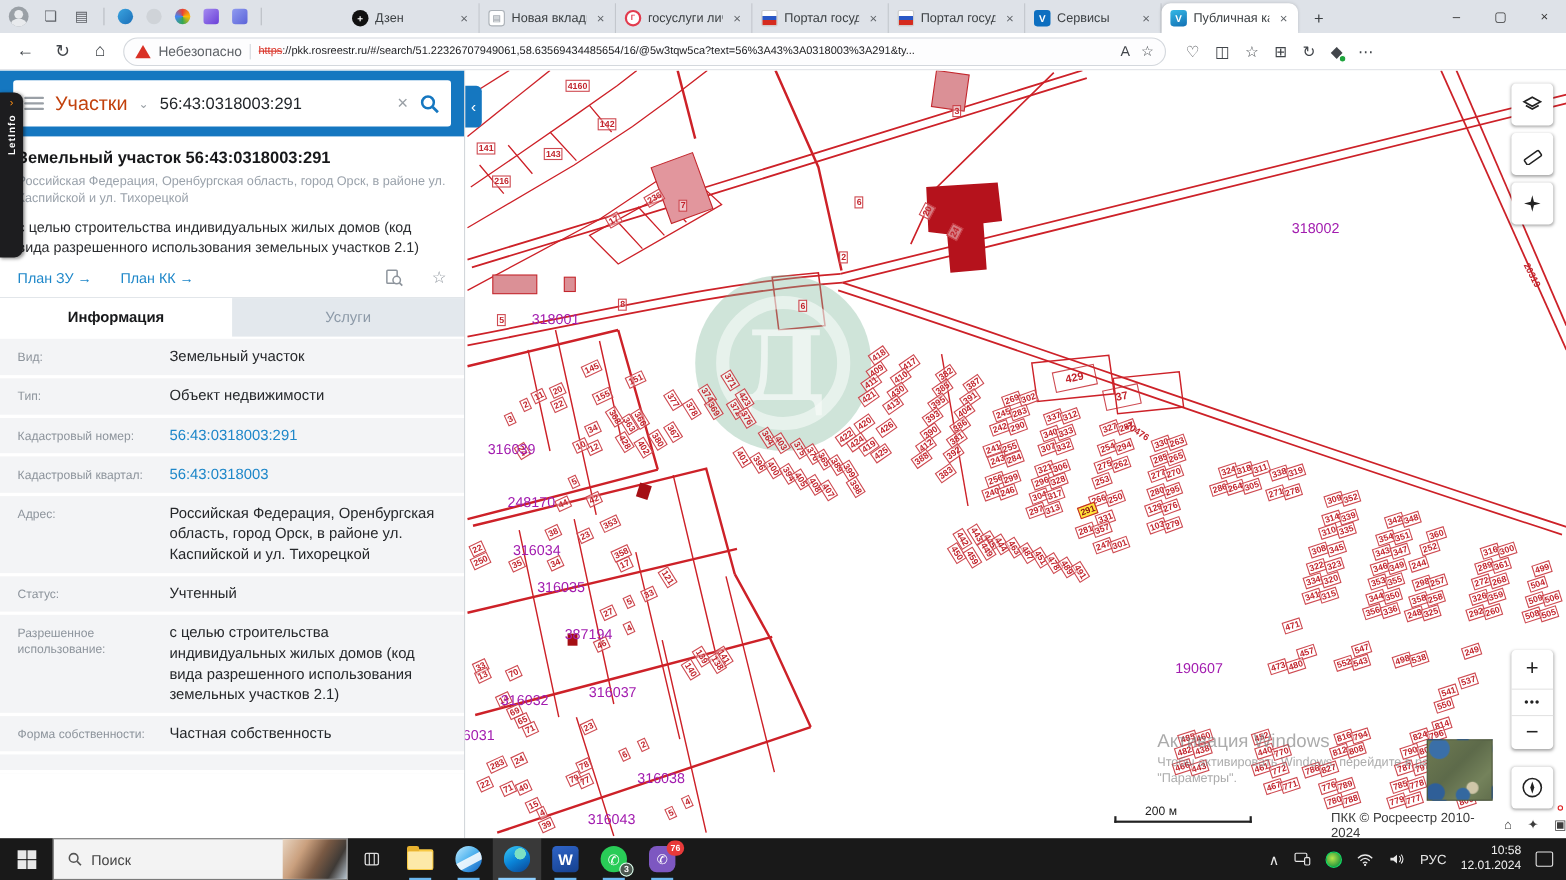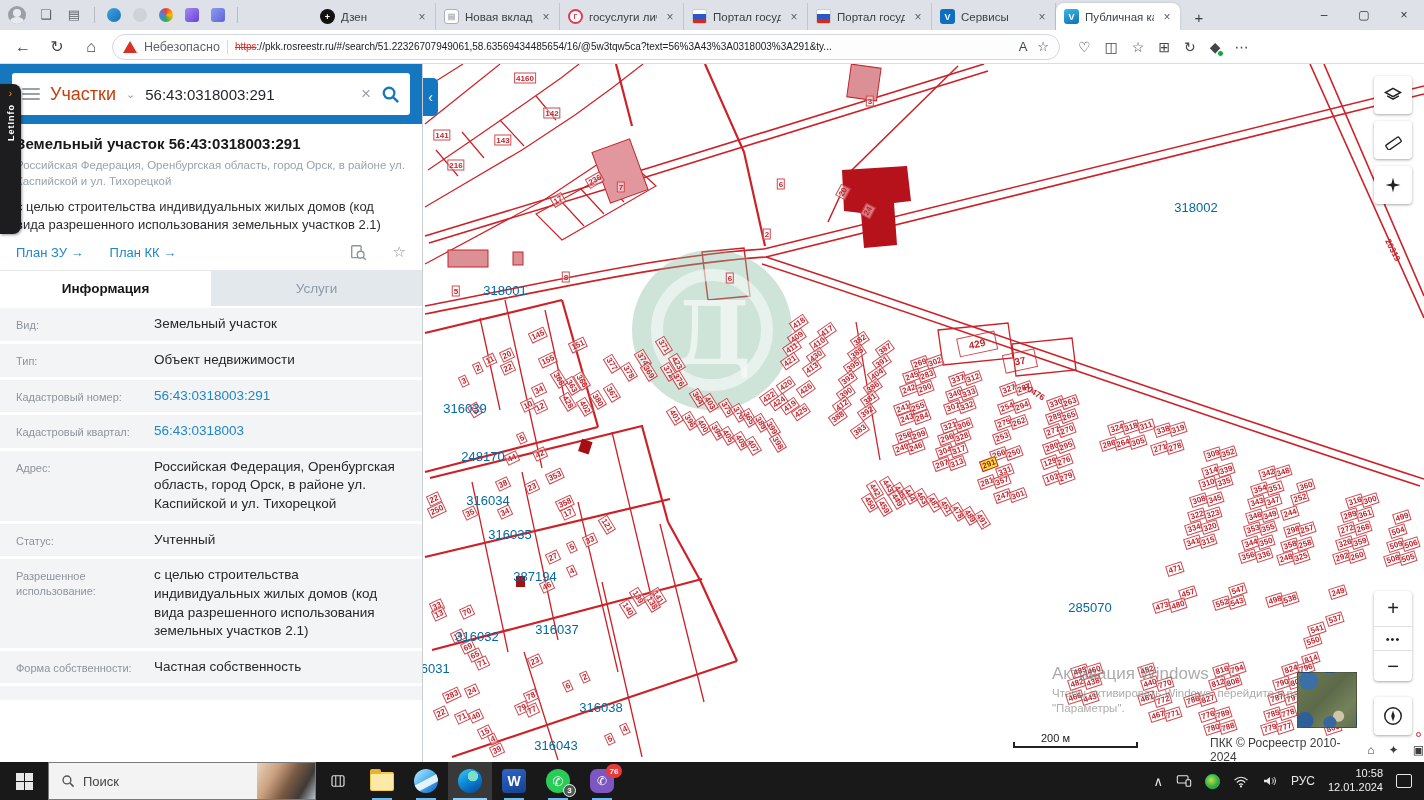"318002" .quarter { color: #0369a1 -> #a21caf }
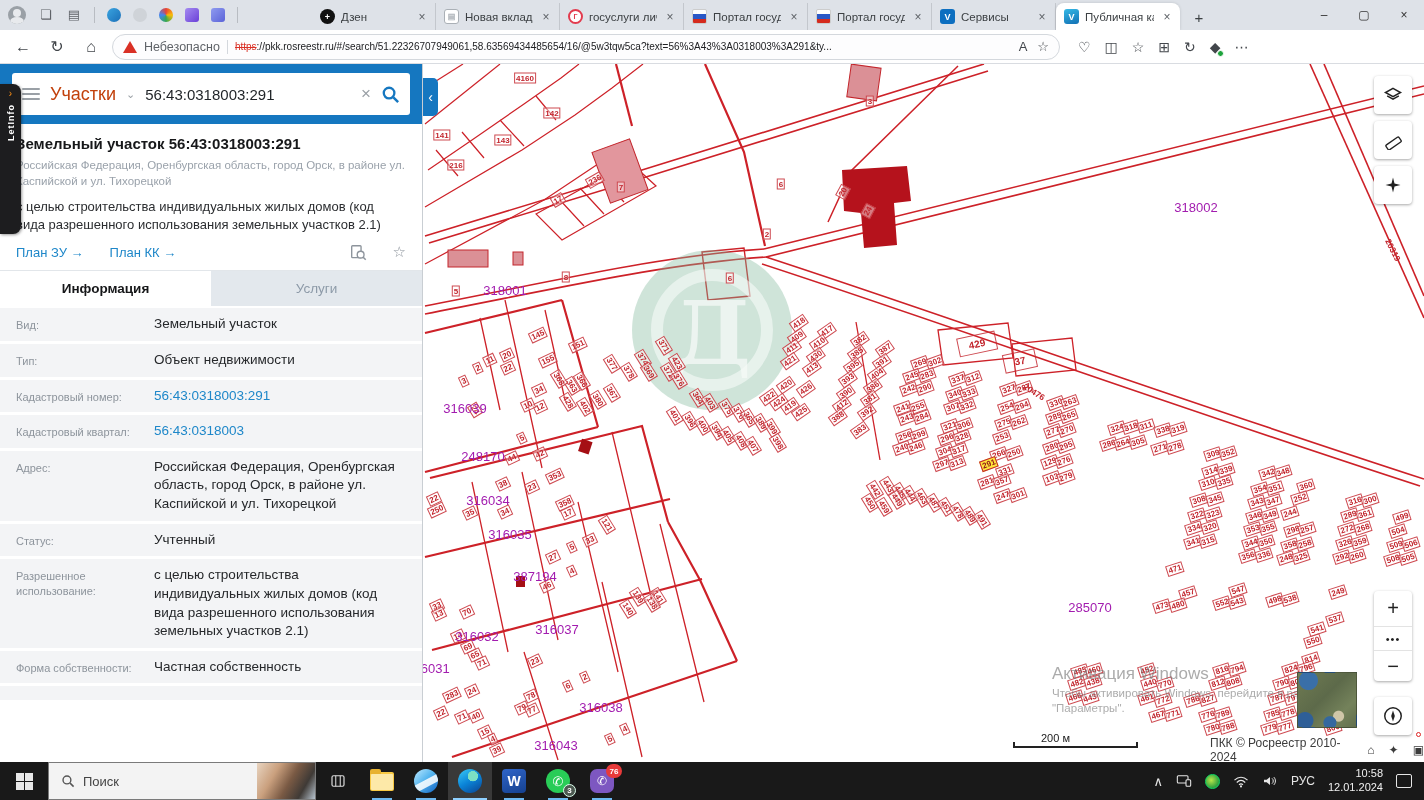"285070" span.quarter { text: 285070 -> 190607 }
